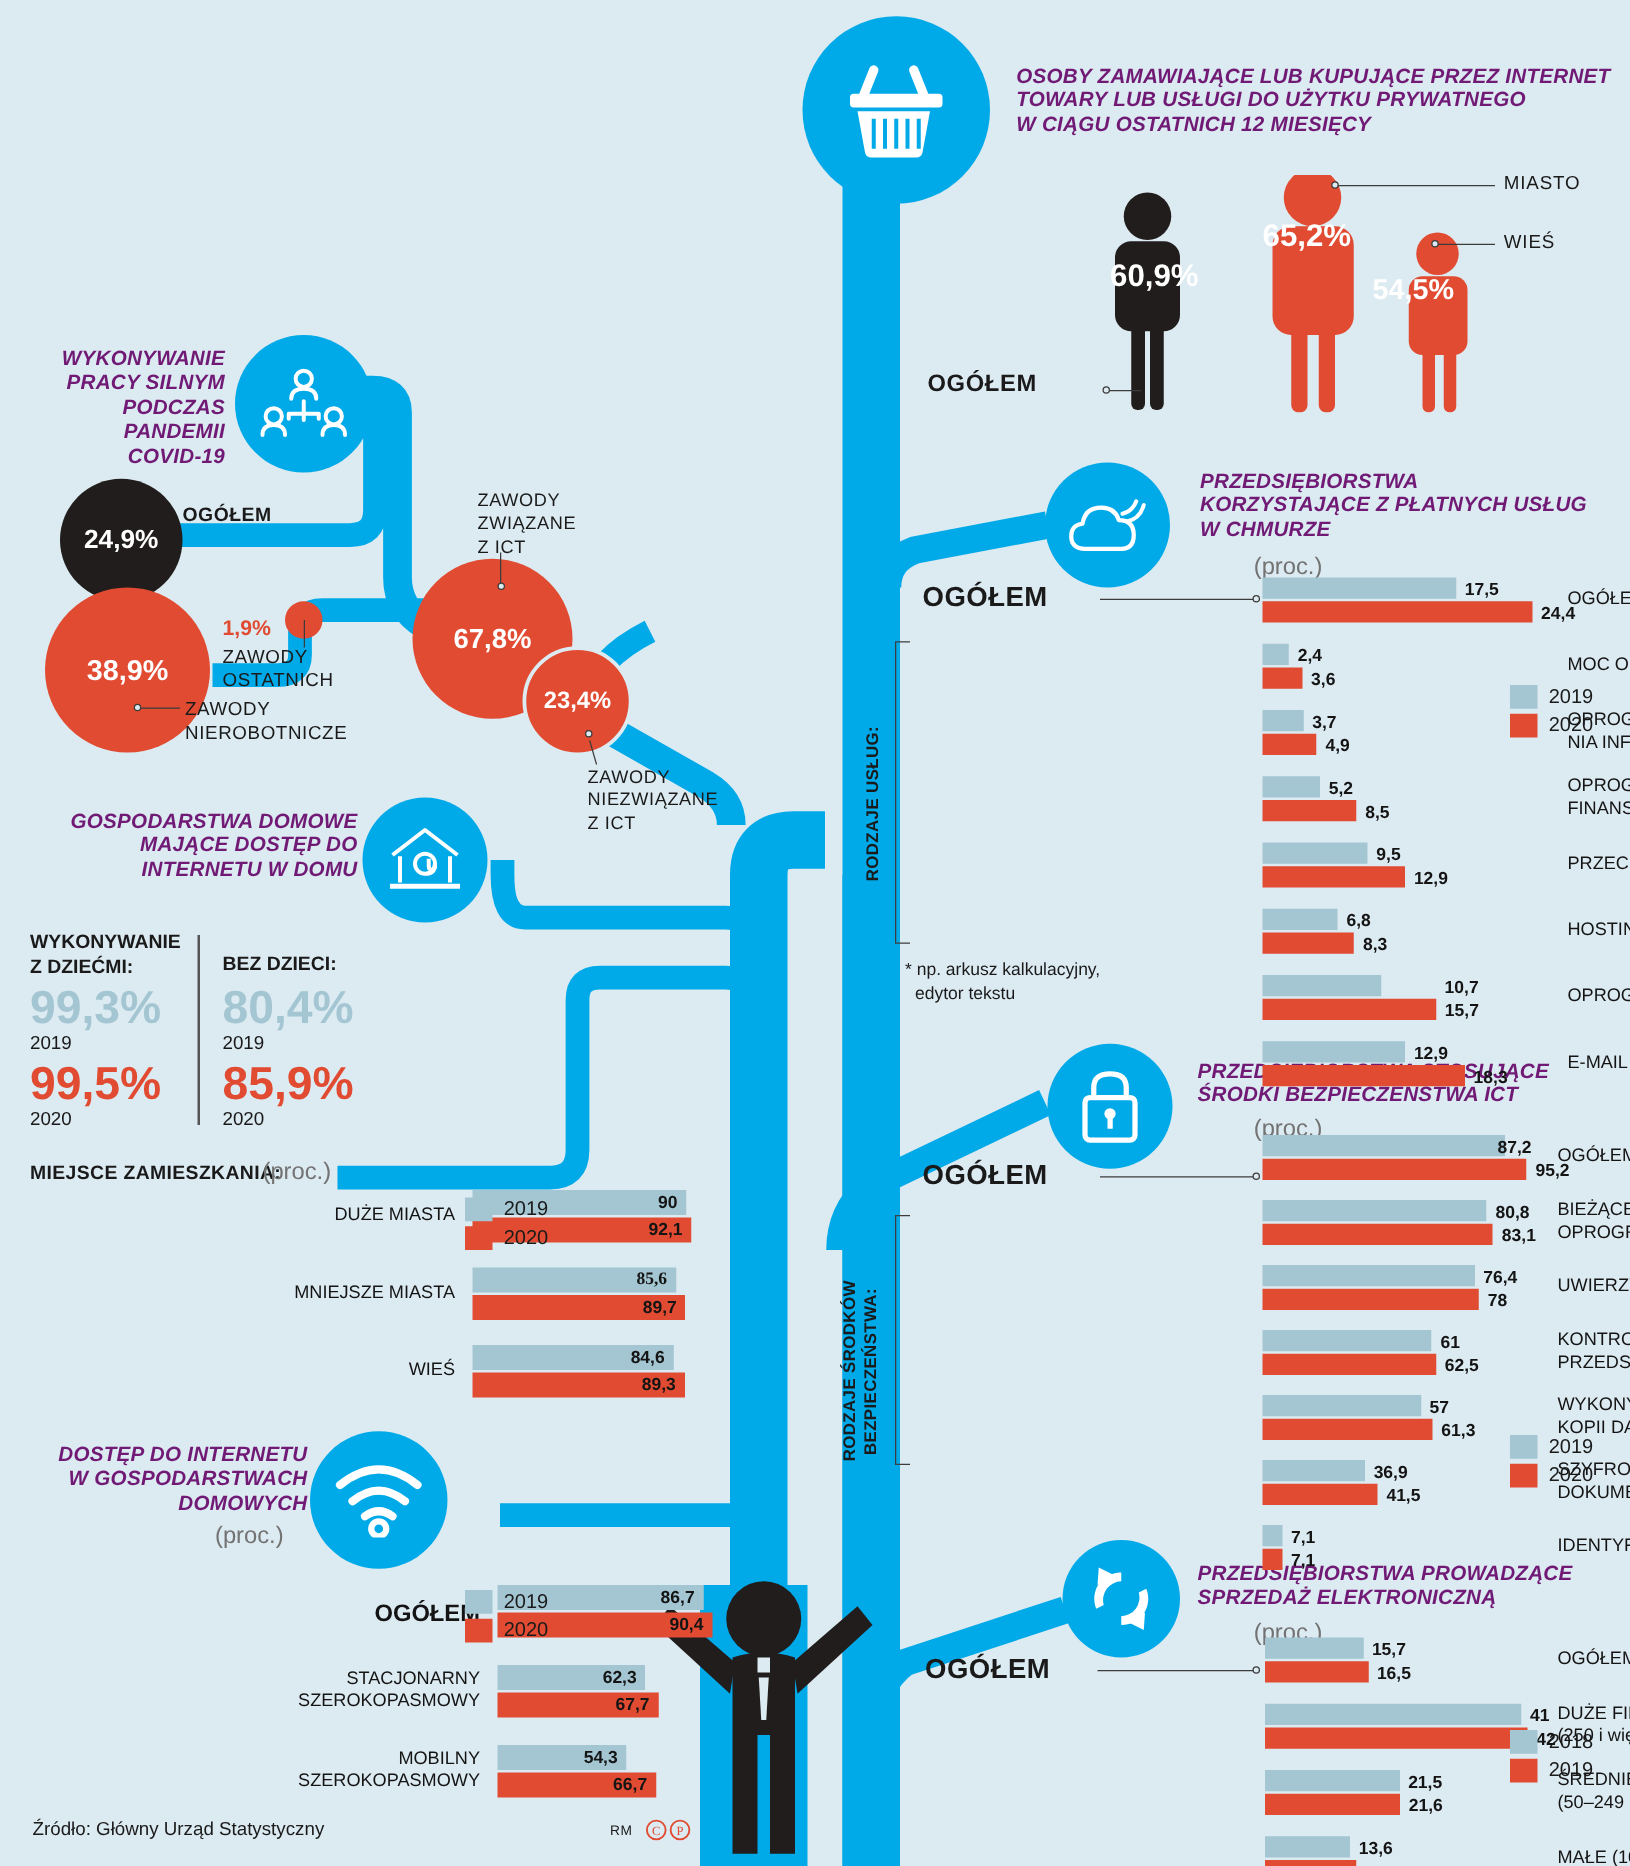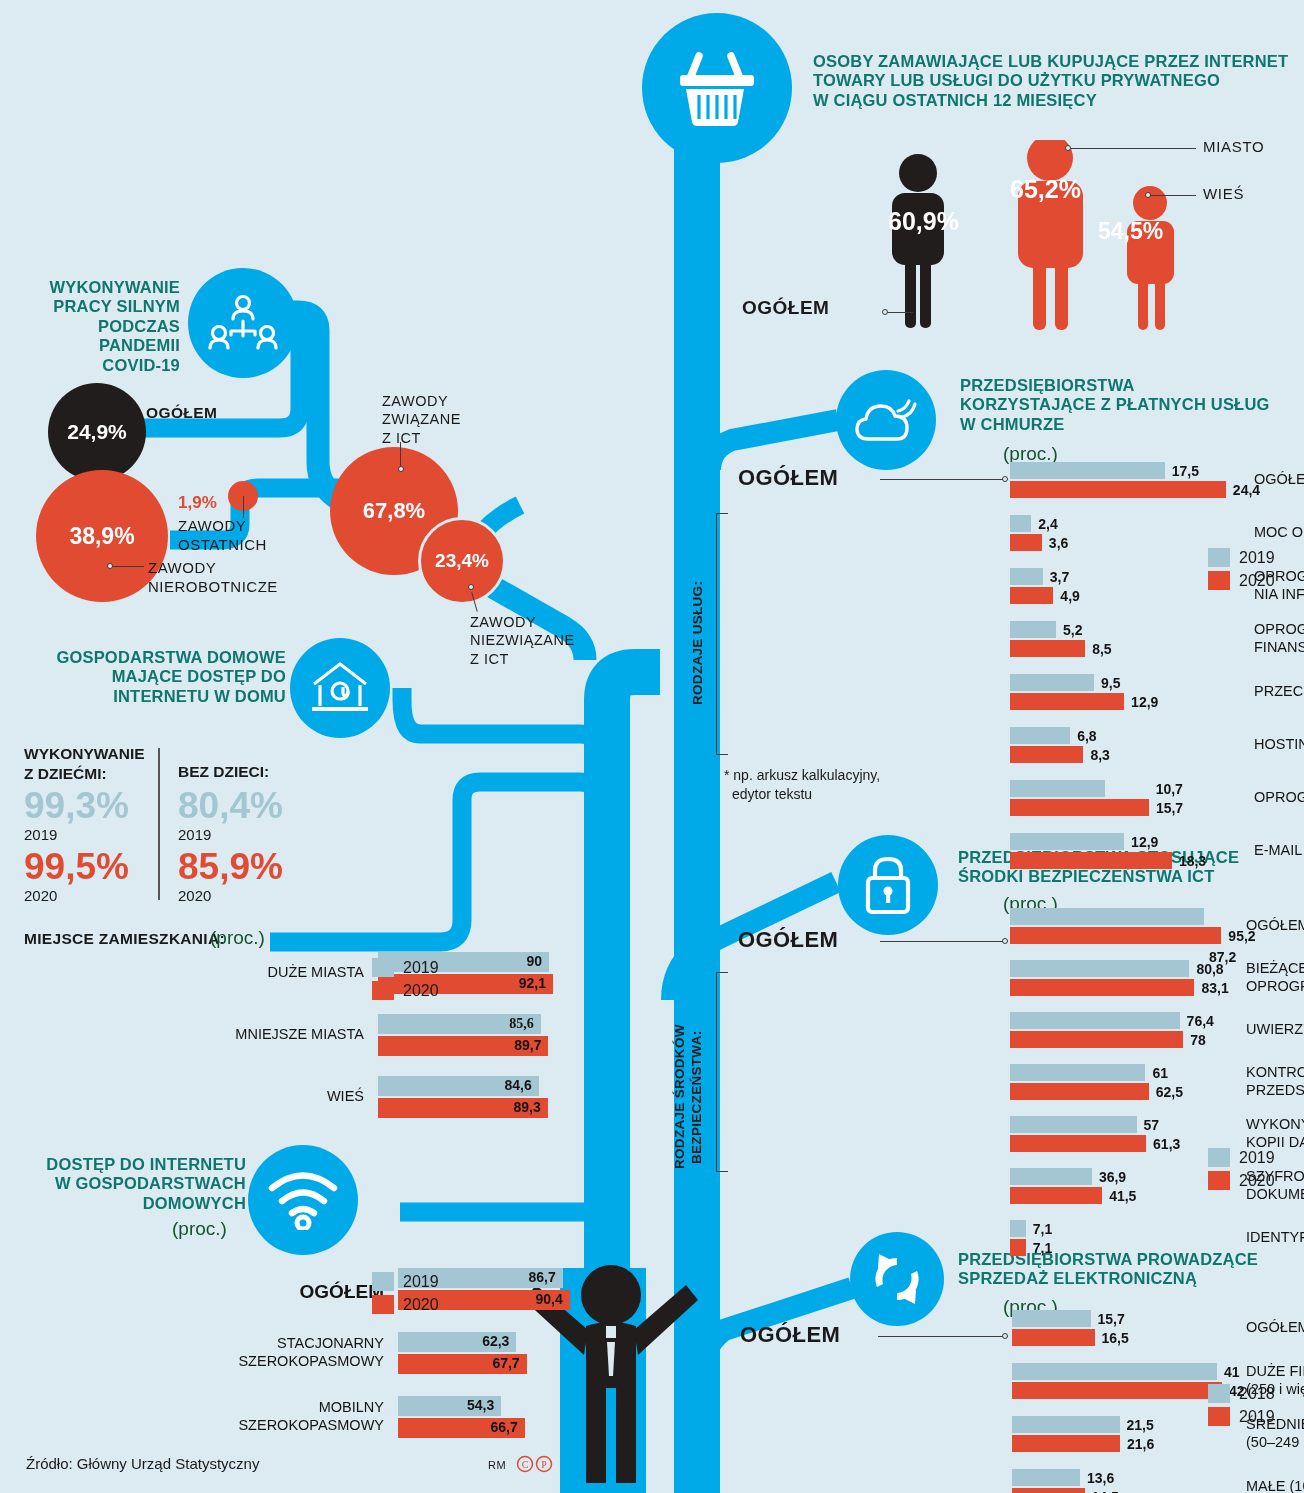"OSOBY ZAMAWIAJĄCE LUB KUPUJĄCE PRZEZ" .hdr { color: #0f766e -> #701a75; font-style: none -> italic }
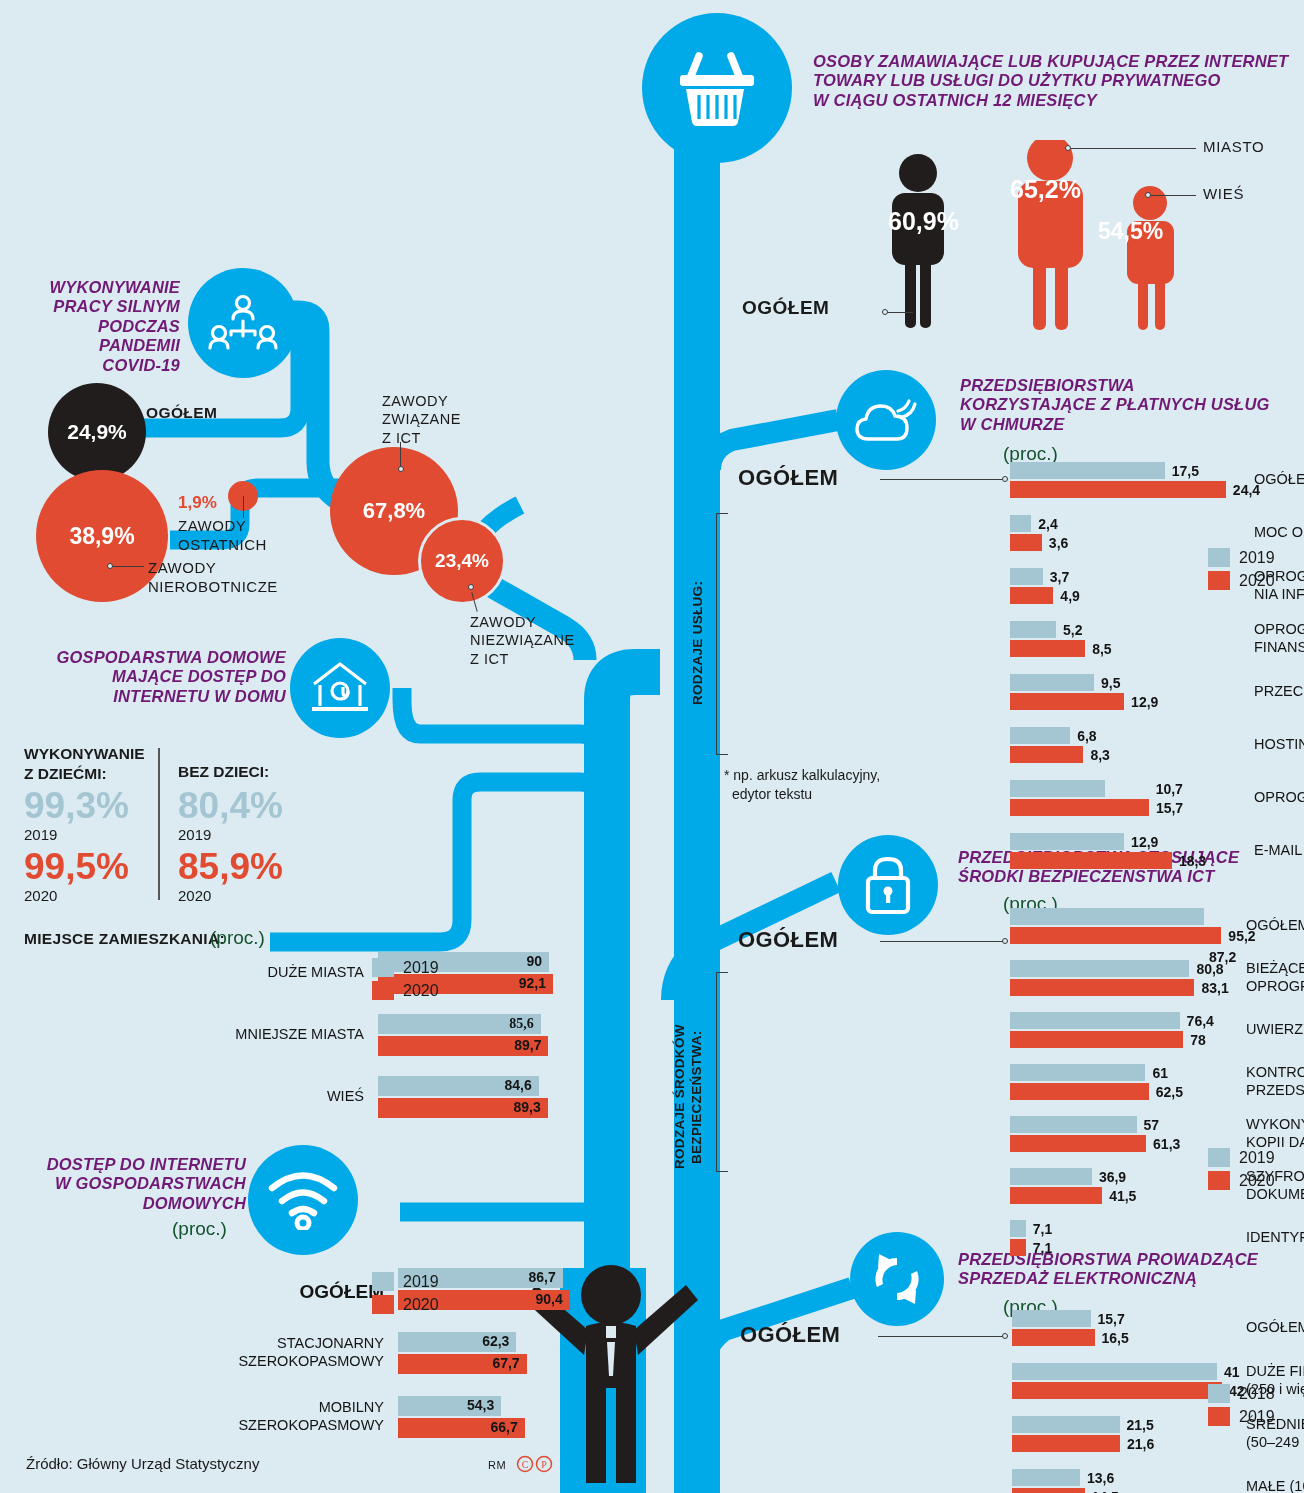"(proc.)" .proc { color: #14532d -> #737373 }
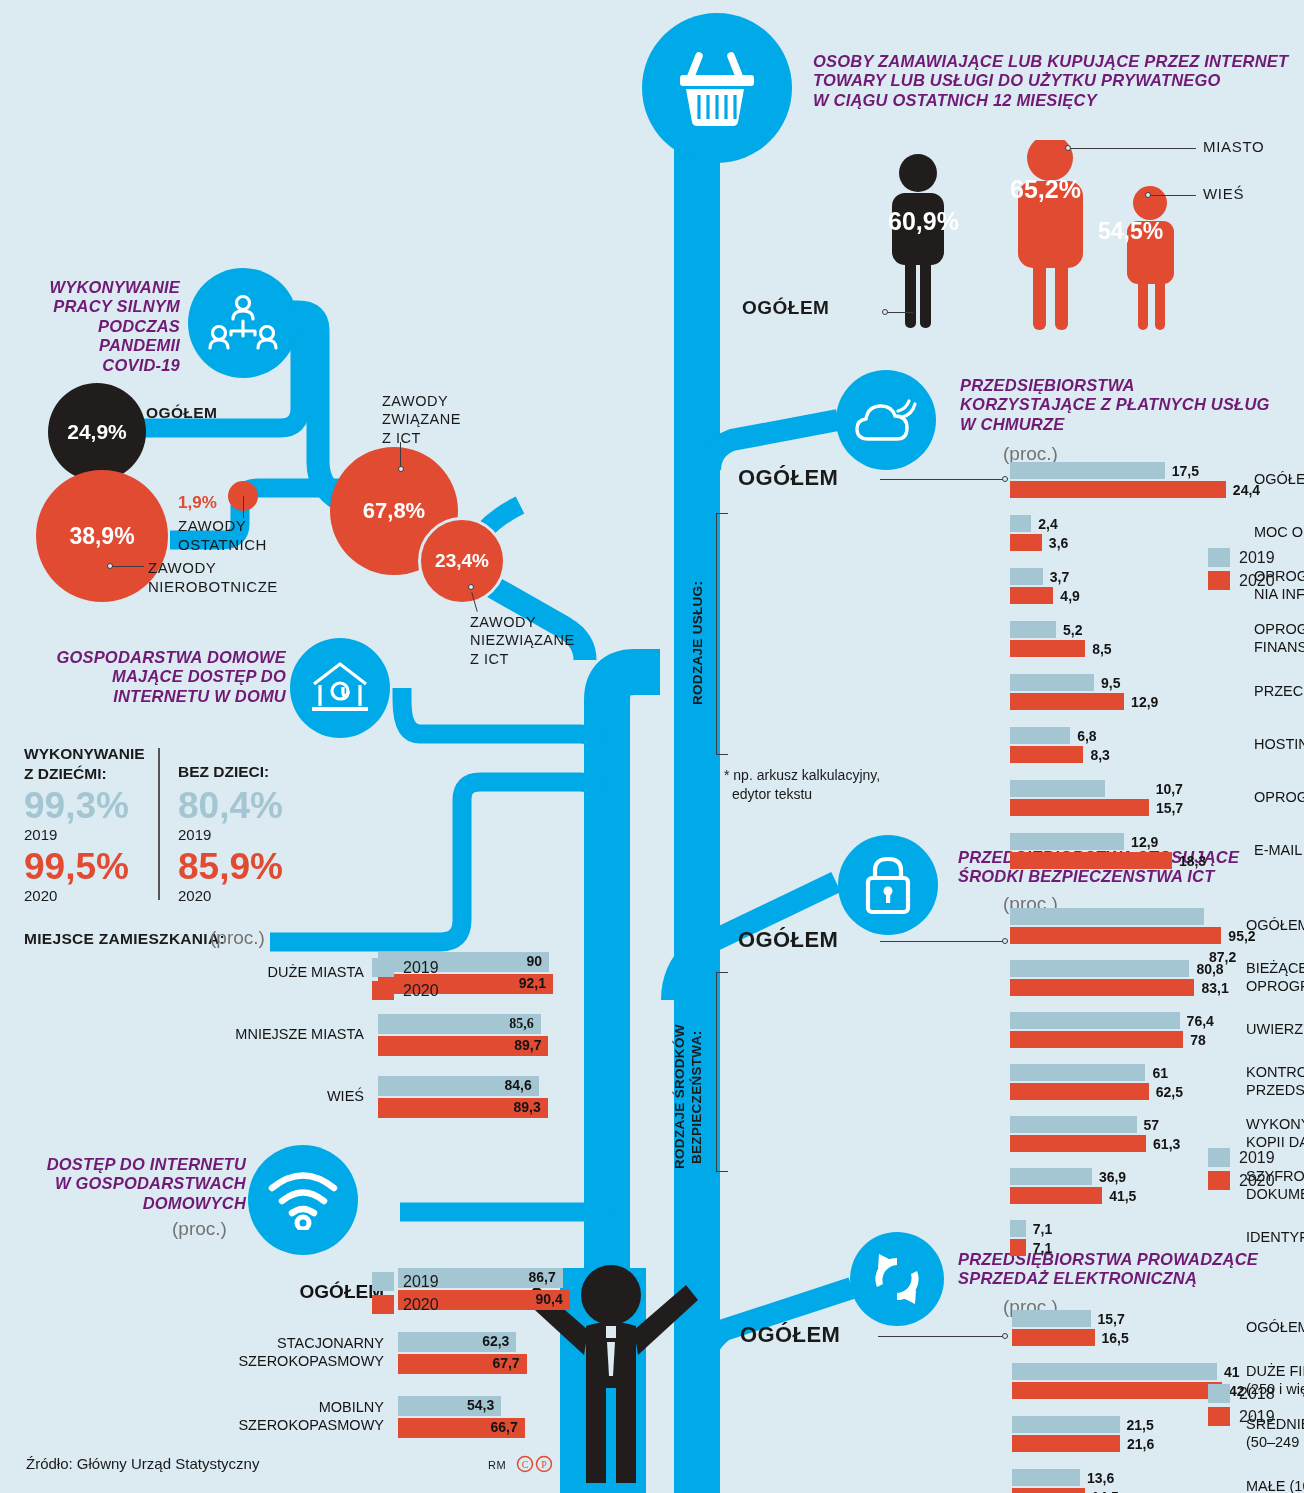"87,2" div.barval { left: 199px -> 188px; margin-top: 40px -> none }
